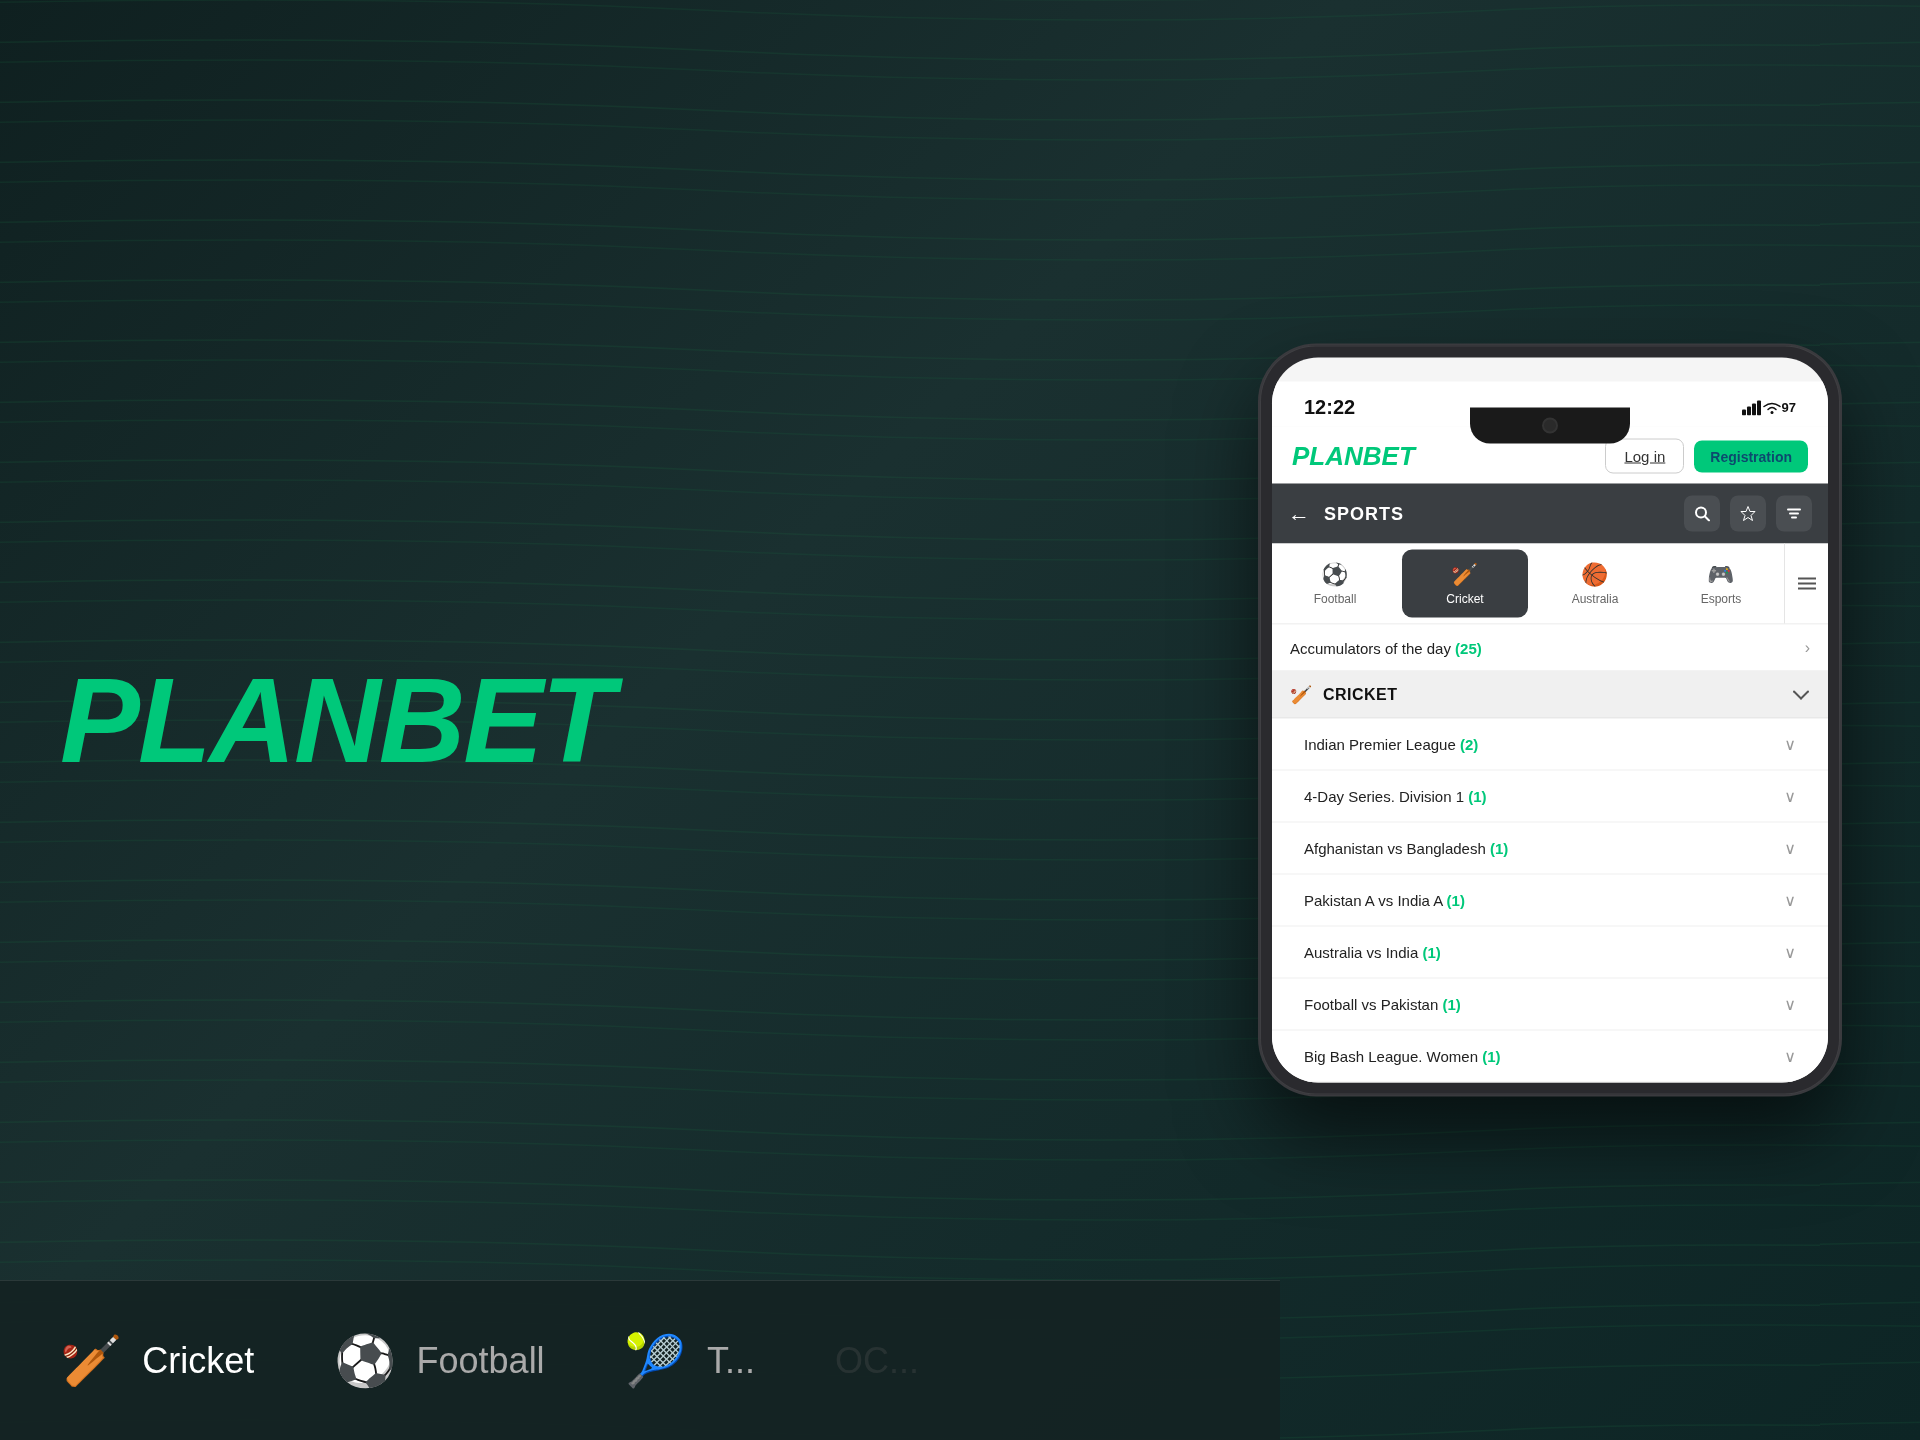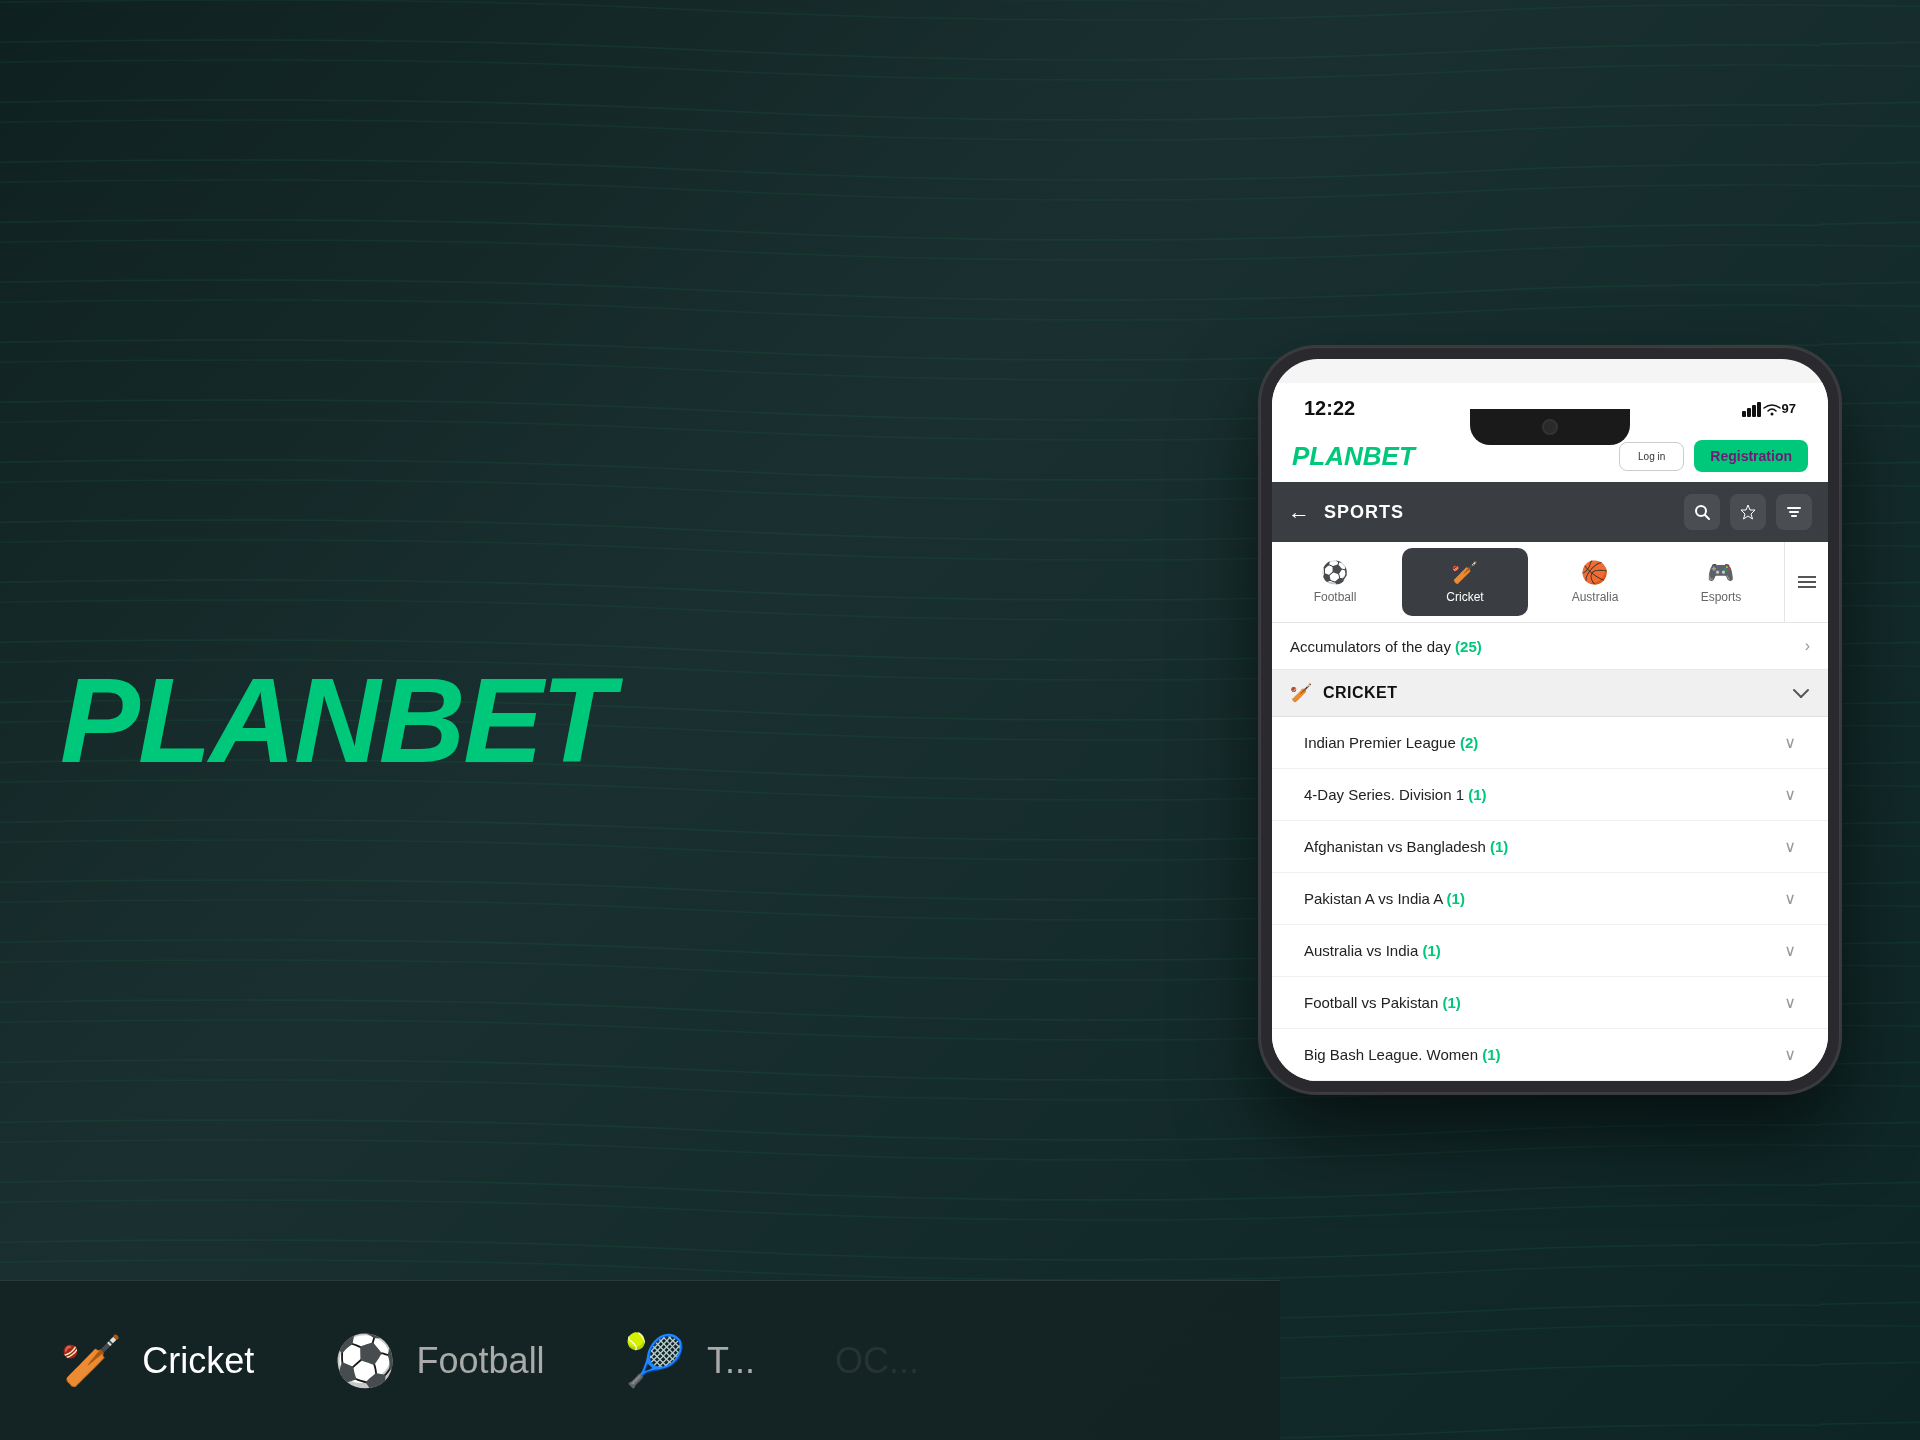"Log in" .btn-login { font-size: 10px -> 15px; text-decoration: none -> underline }
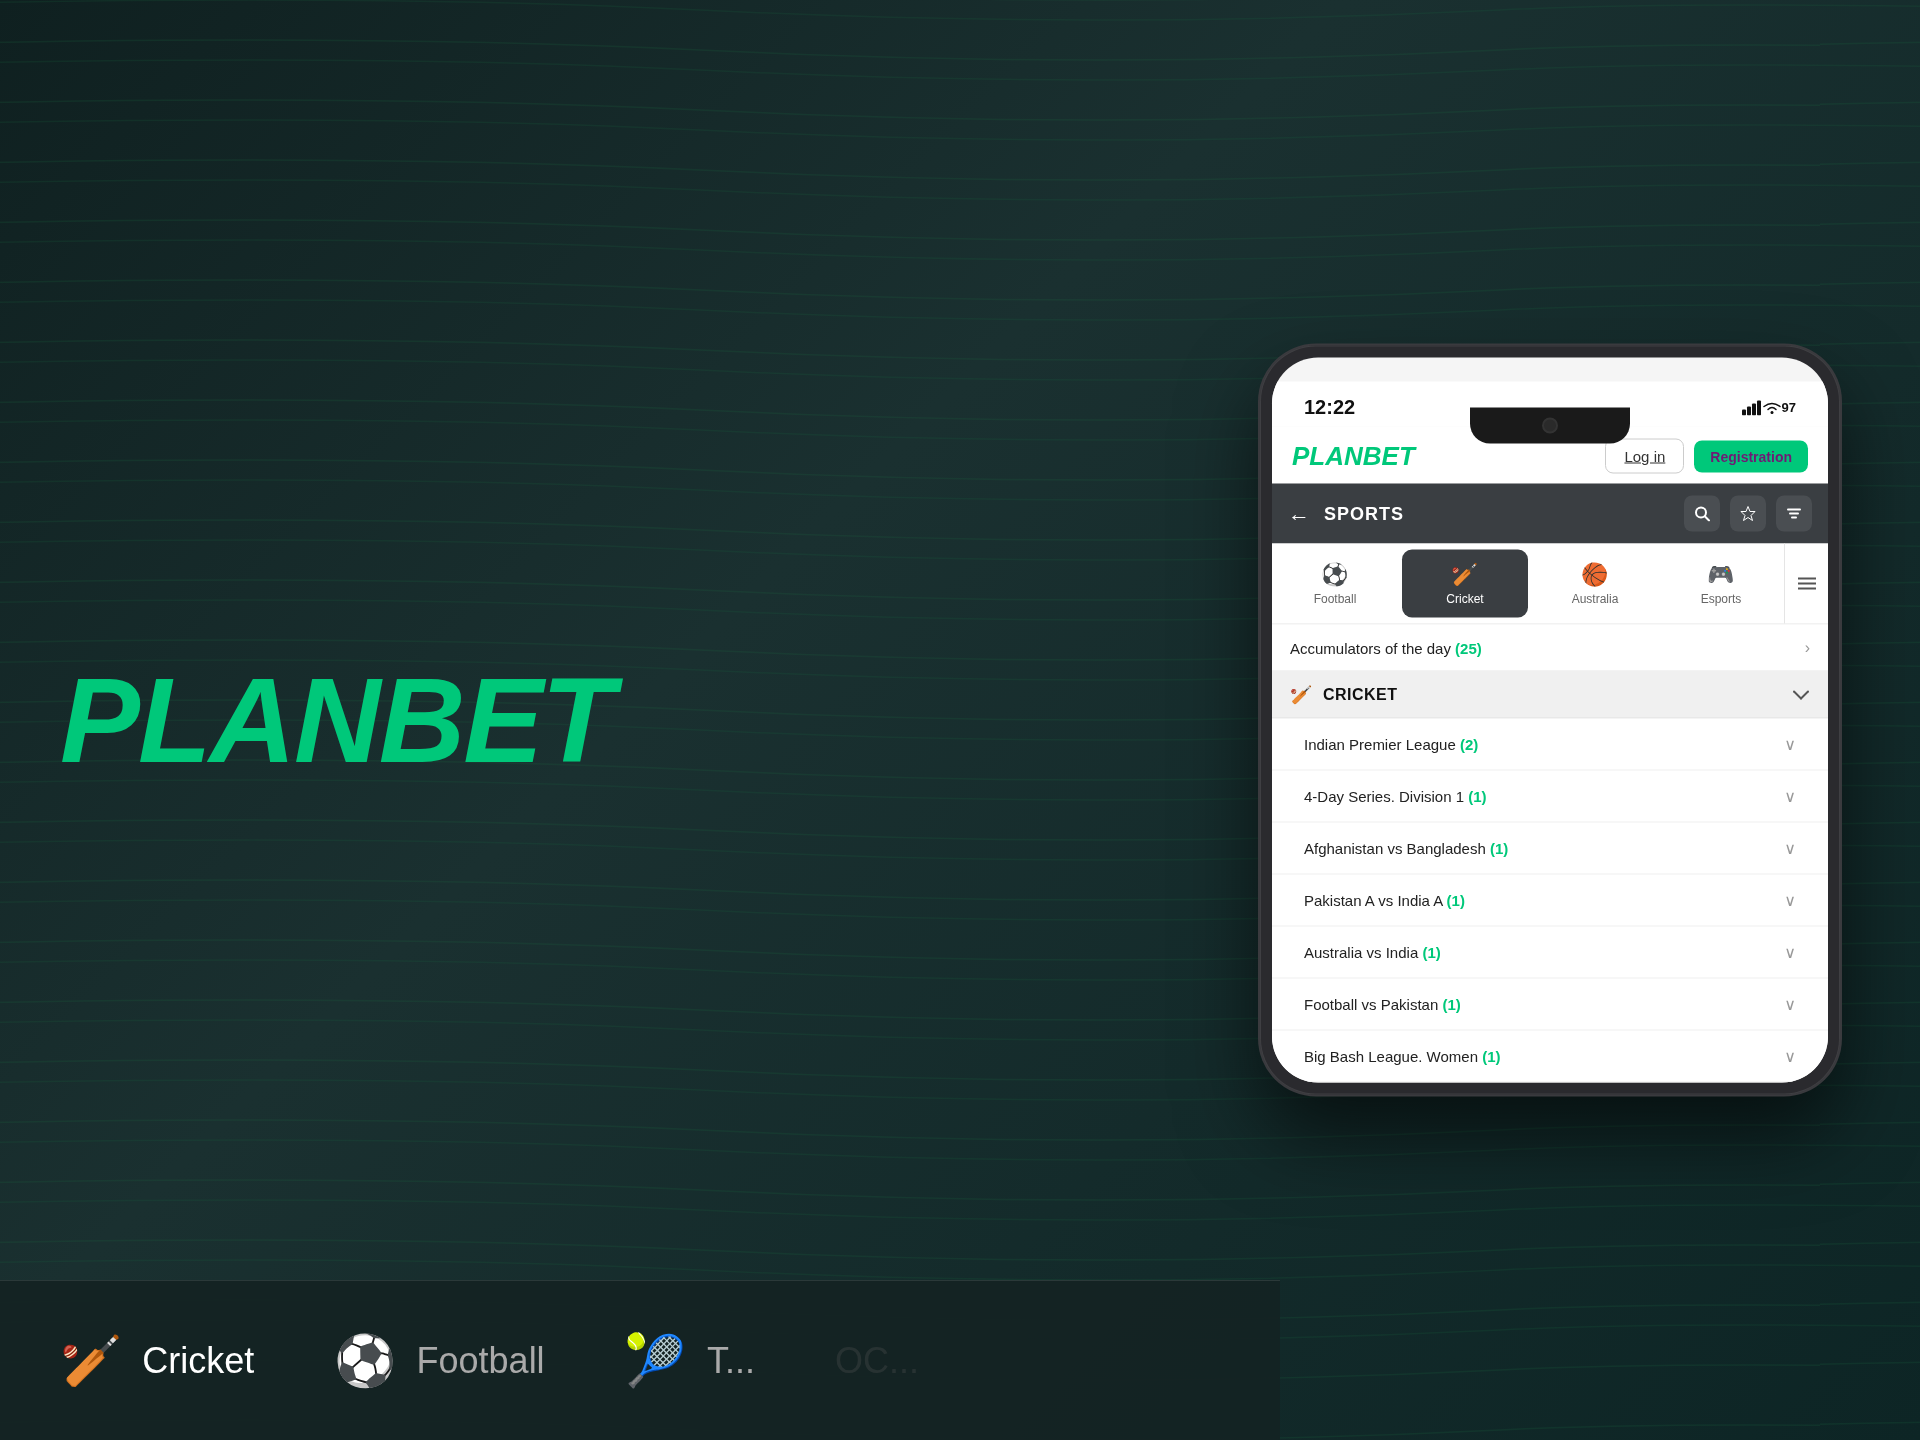"Registration" .btn-register { color: #701a75 -> #0c4a6e }
